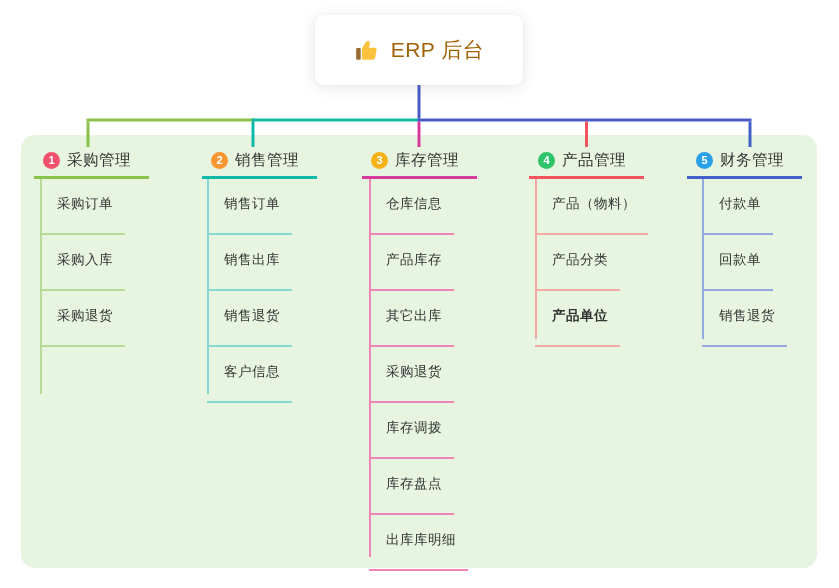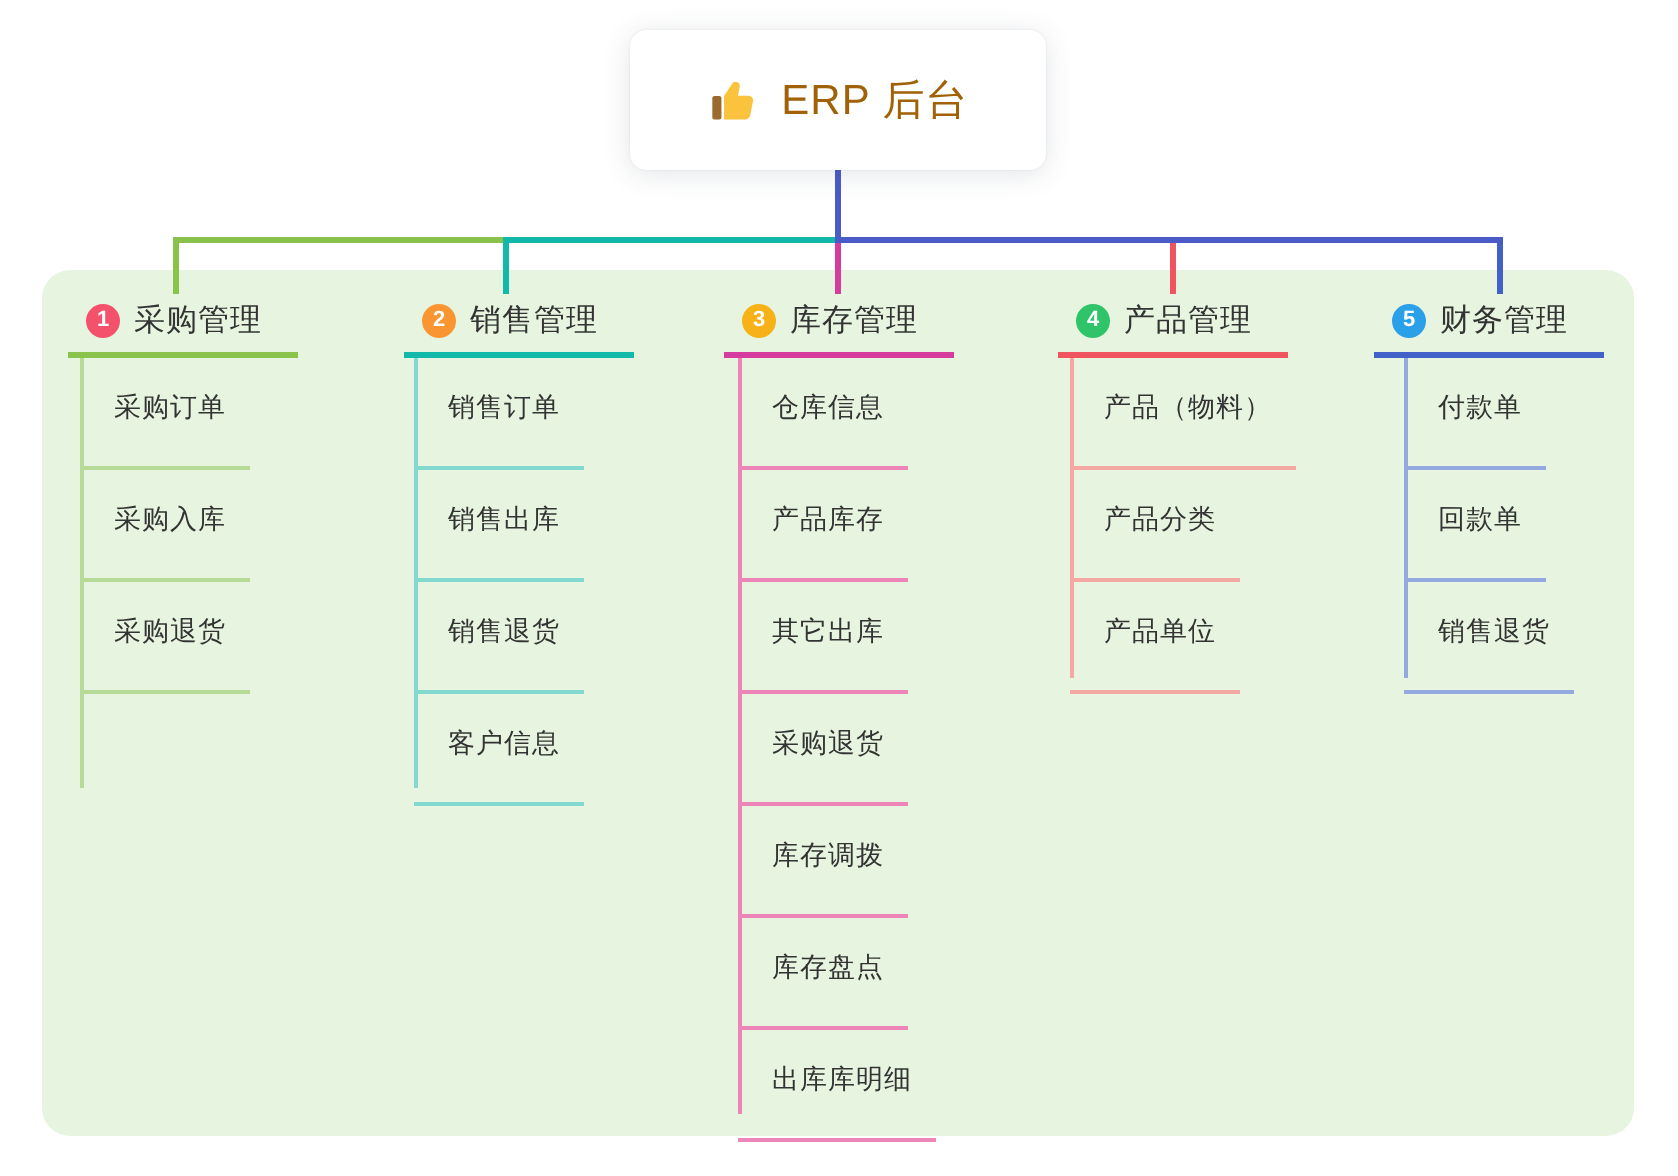"产品单位" div.child { font-weight: none -> bold }
